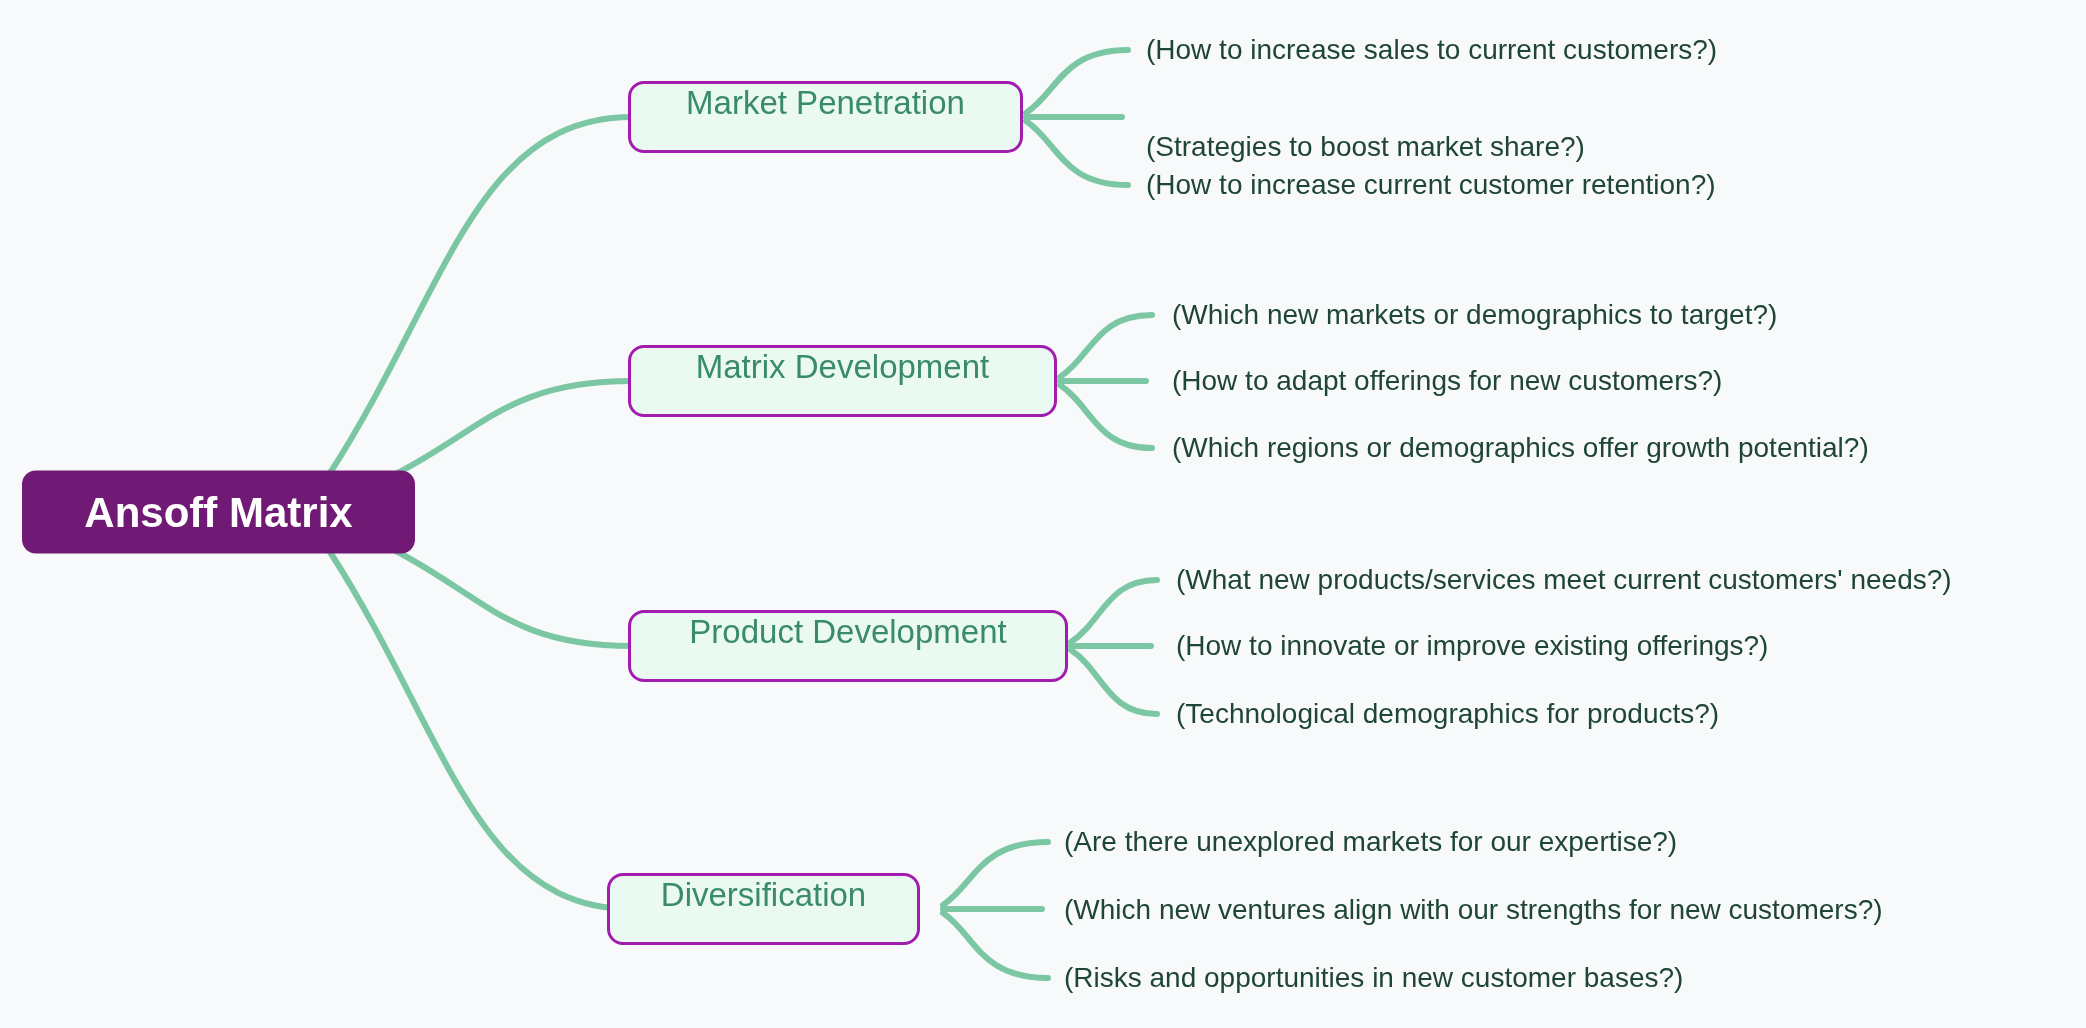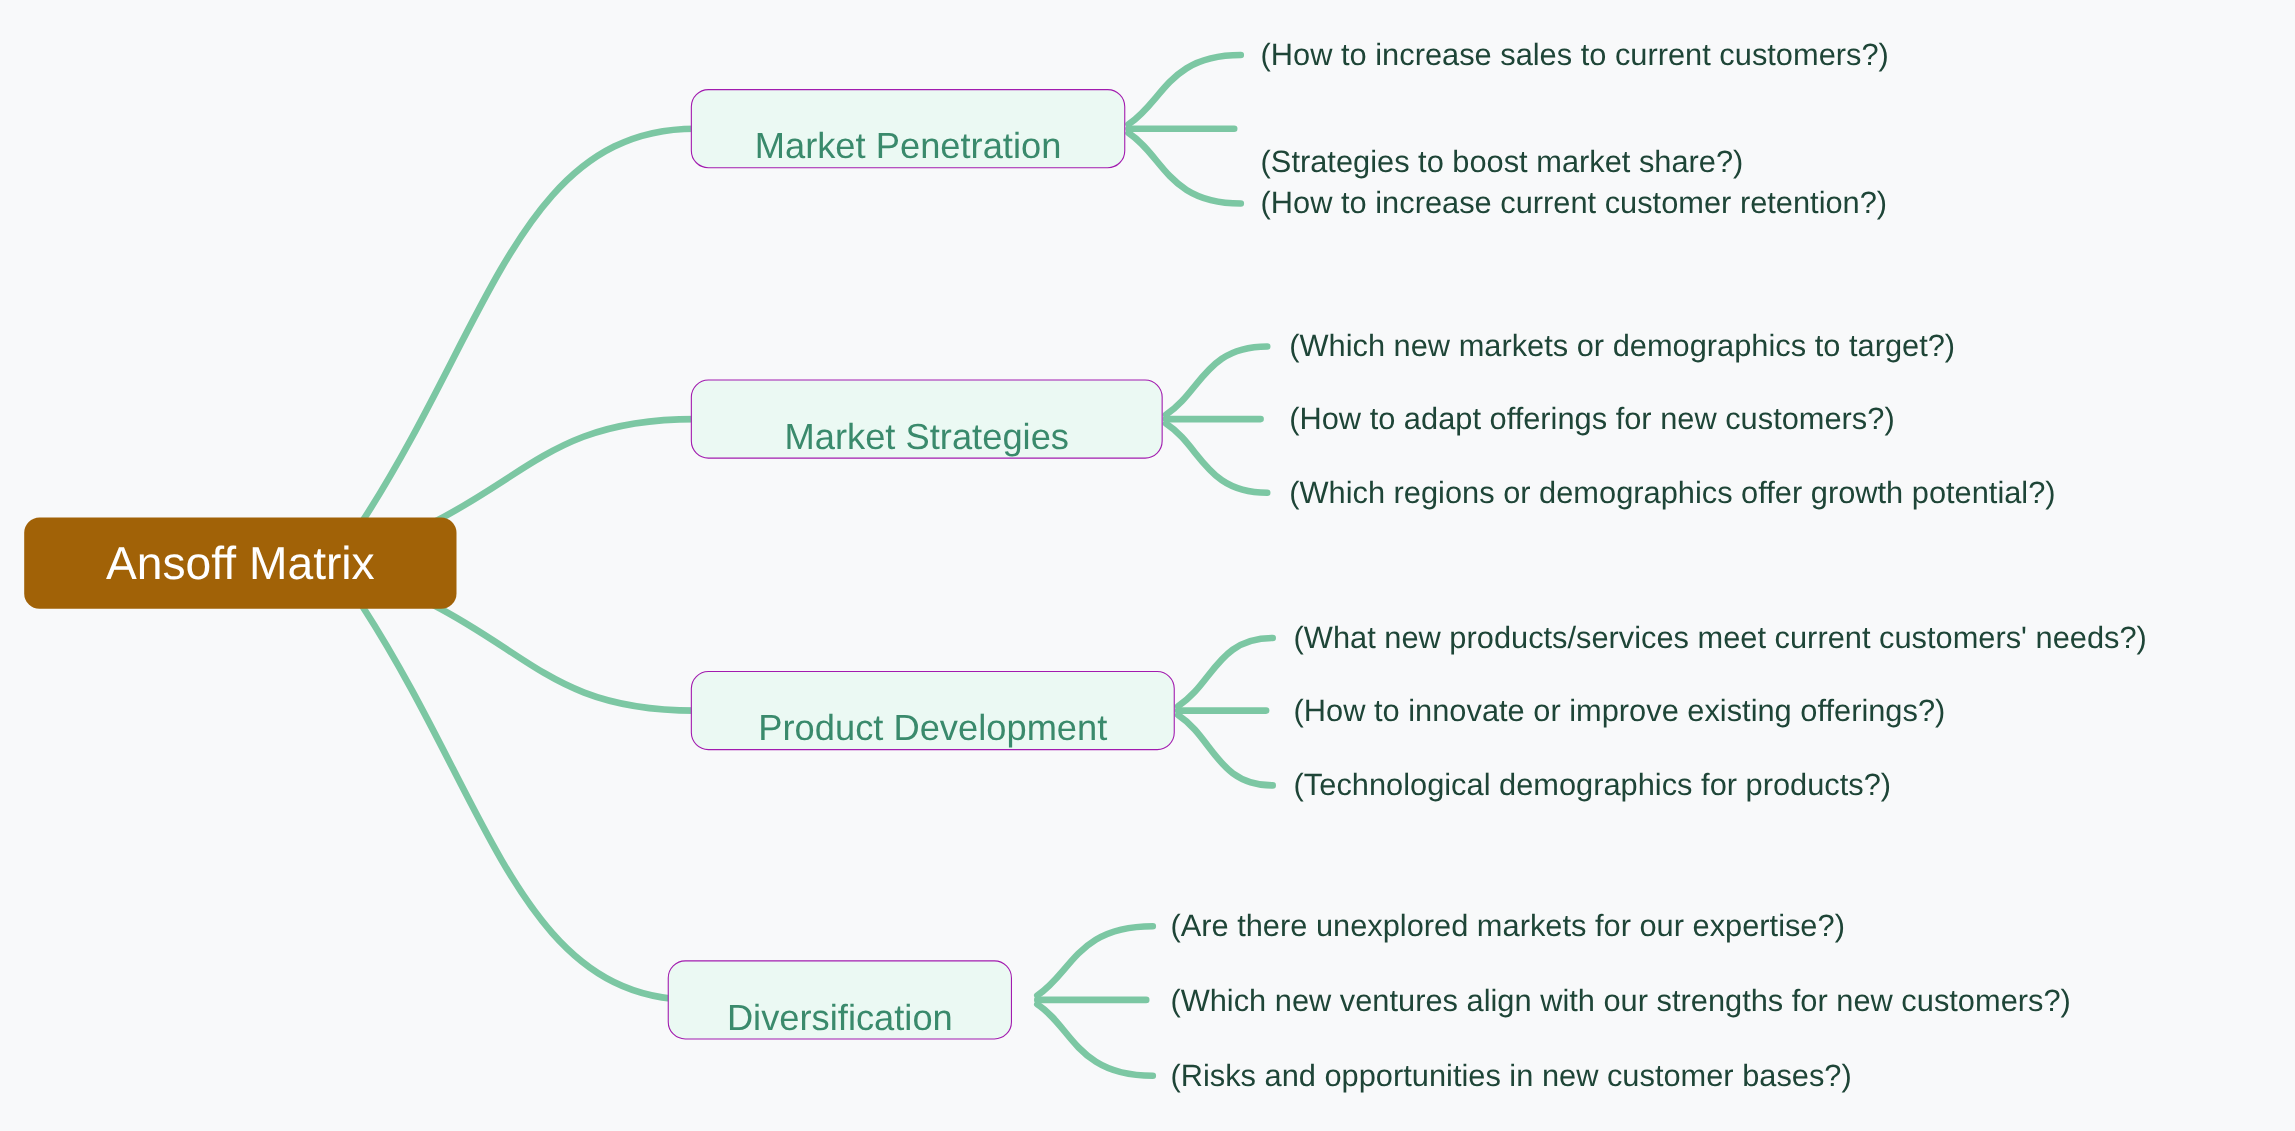"Market Penetration" .branch-node { align-items: flex-end -> flex-start; border: 1px solid #a21caf -> 3px solid #a21caf }
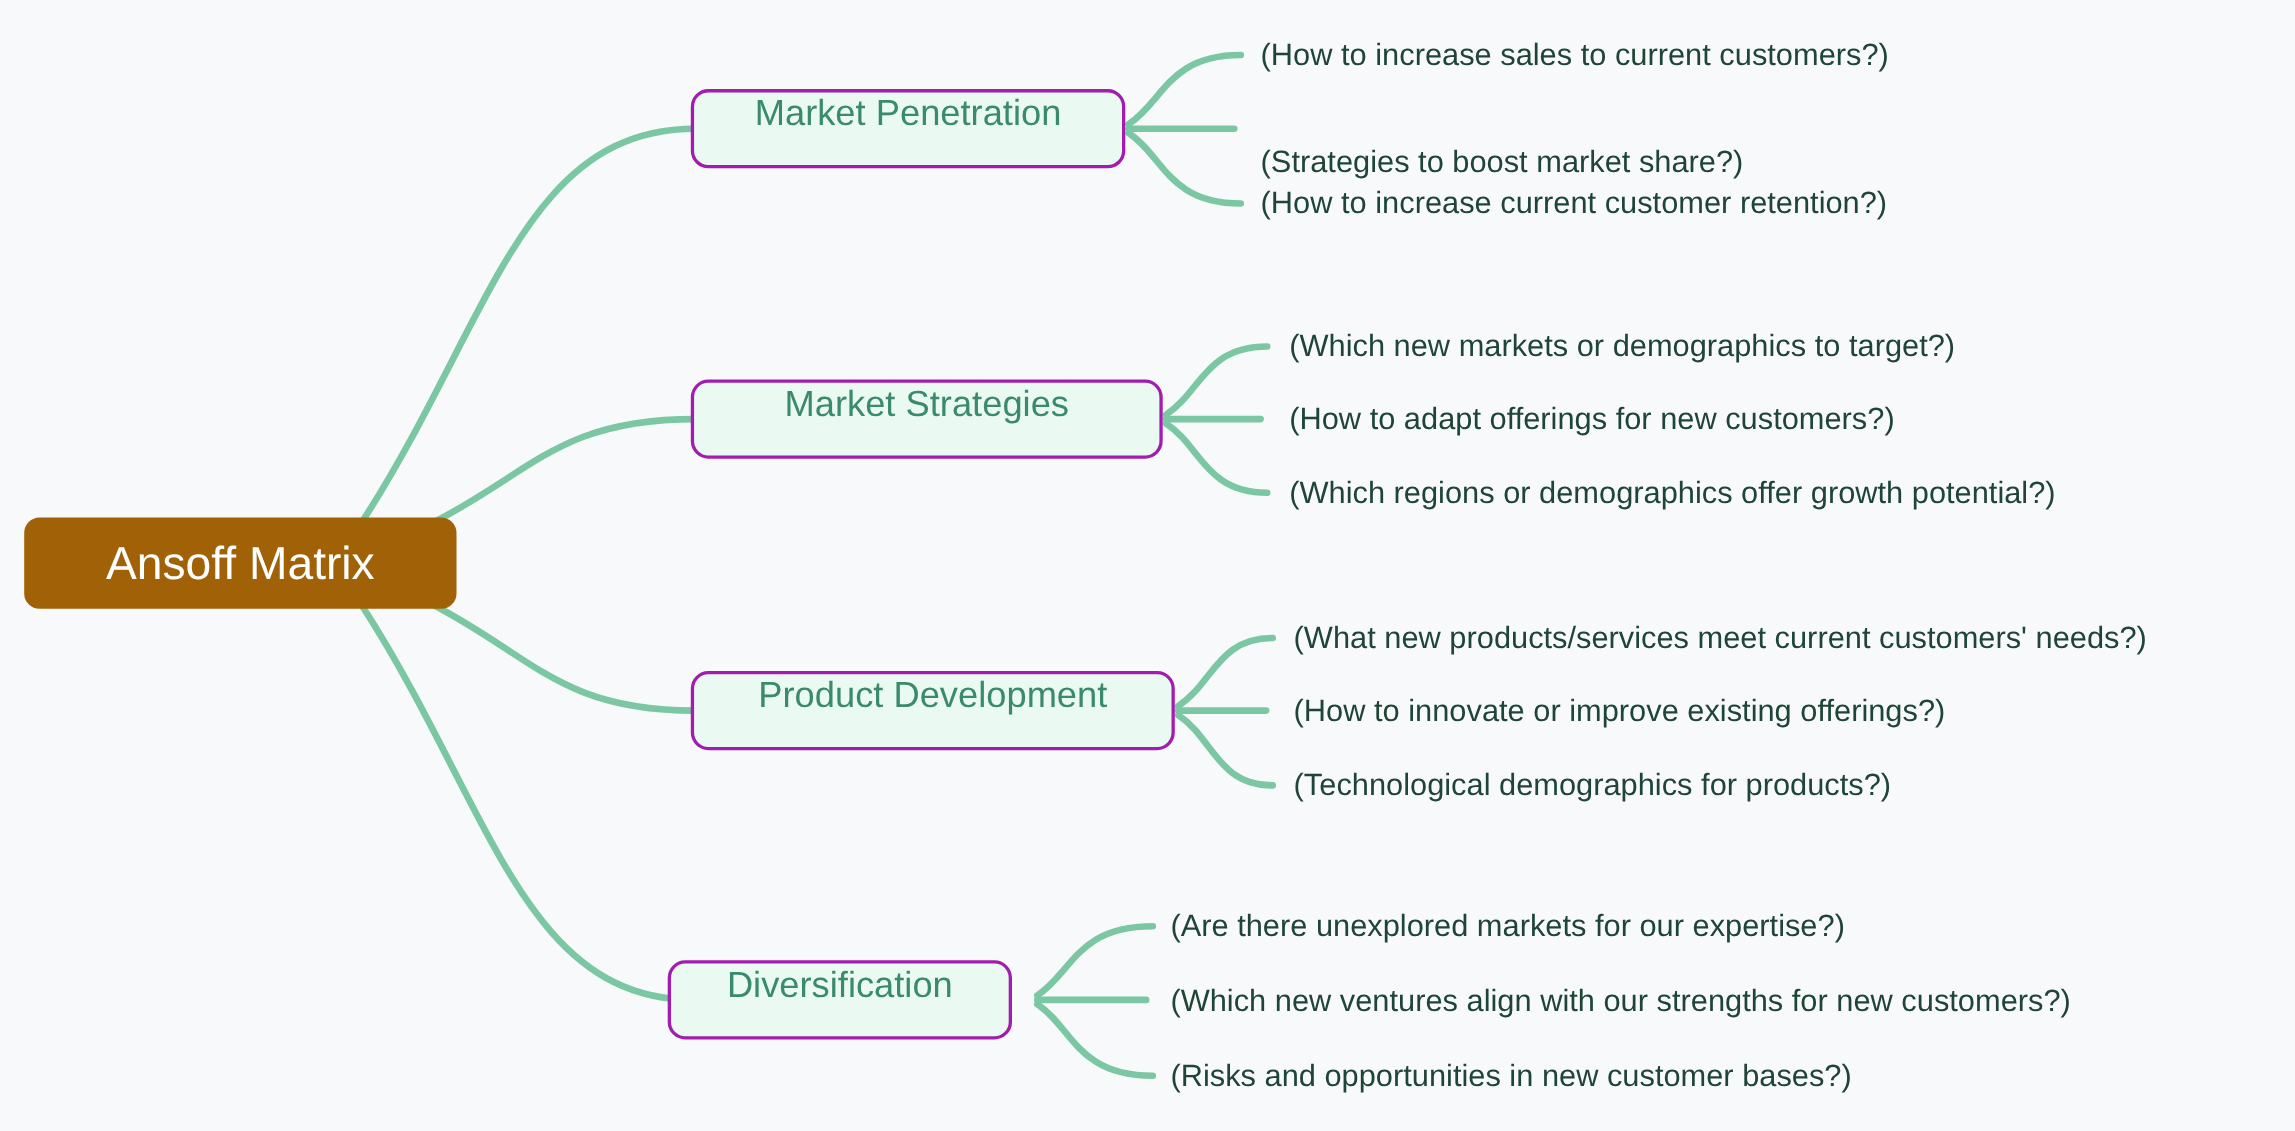"Market Strategies" span { text: Market Strategies -> Matrix Development }
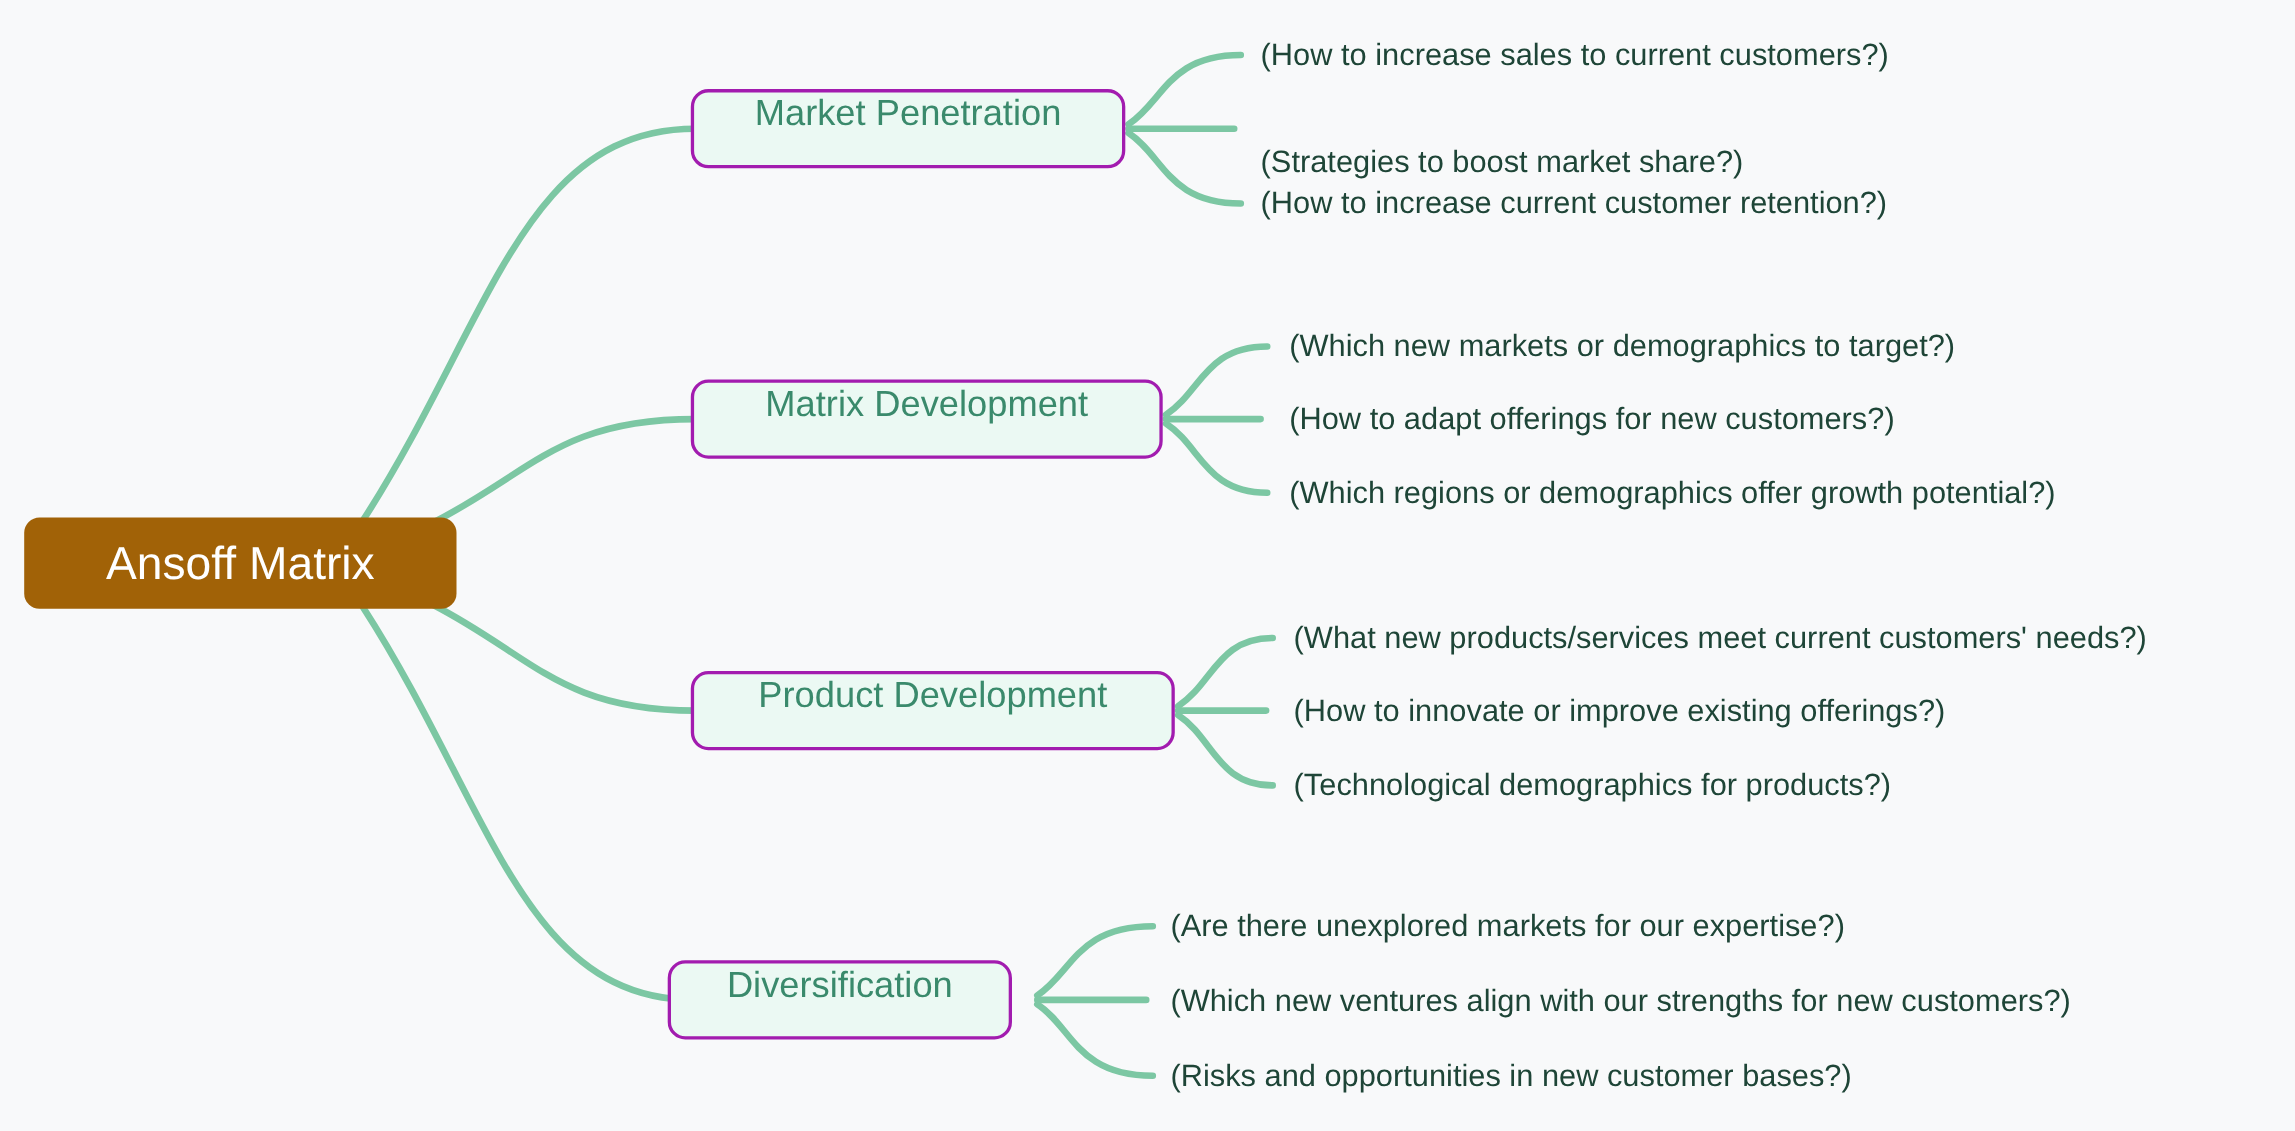"Ansoff Matrix" .root-node { background: #a16207 -> #701a75; font-weight: normal -> bold }
